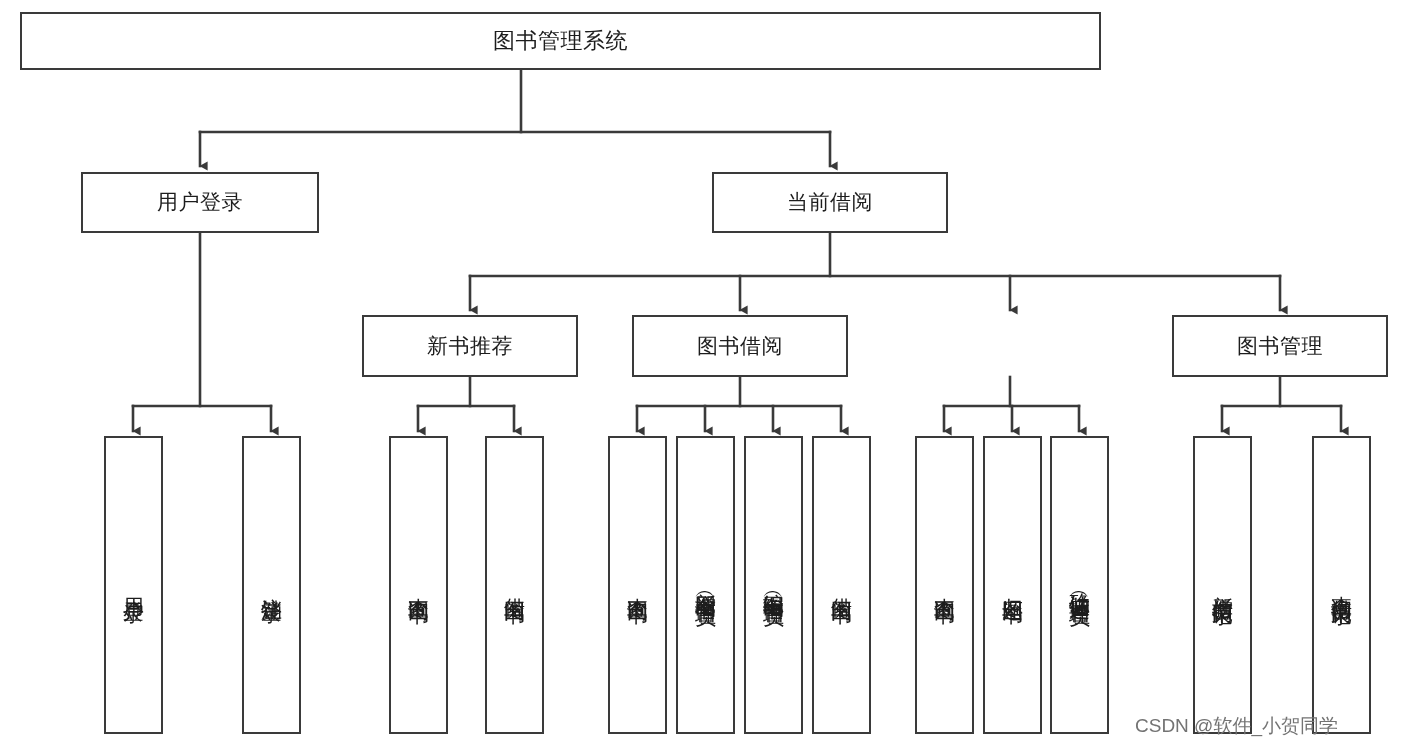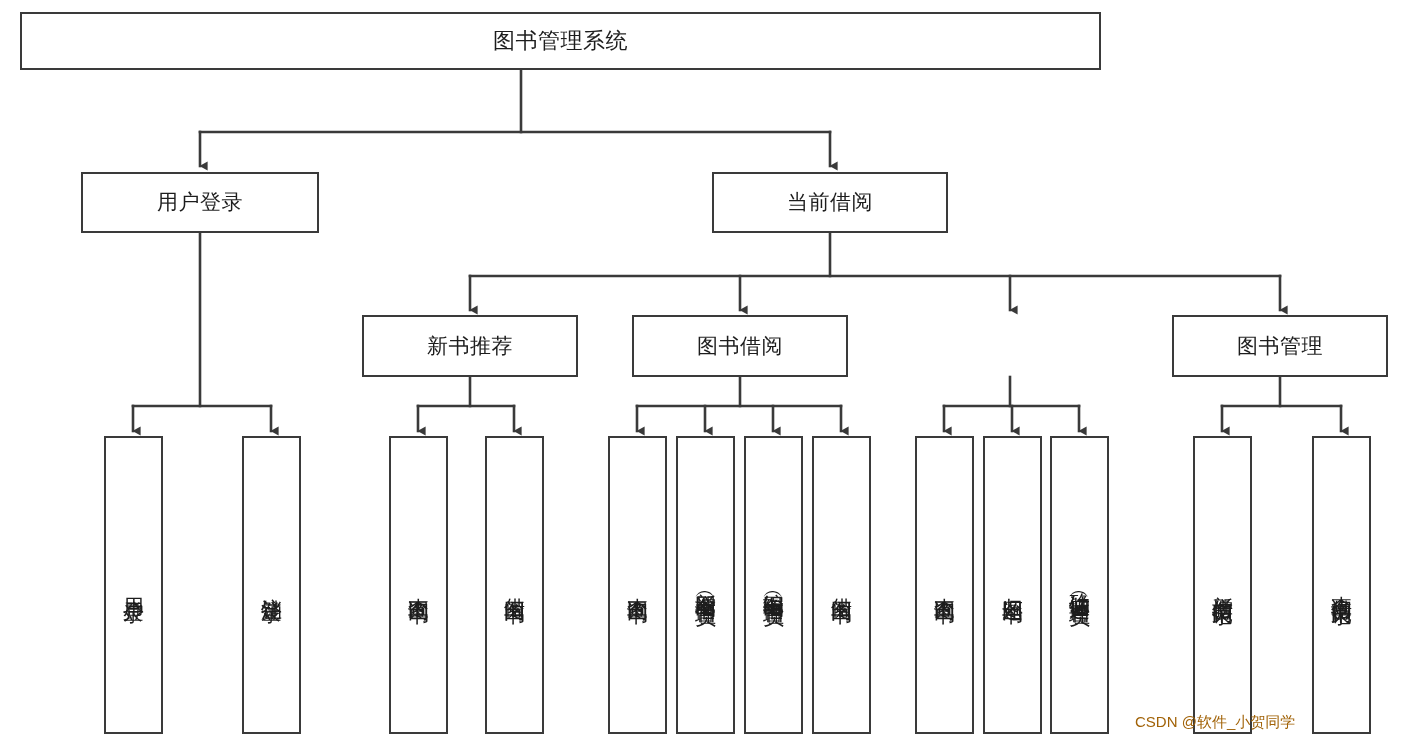"CSDN @软件_小贺同学" .watermark { color: #a16207 -> #737373; font-size: 15px -> 19px }
